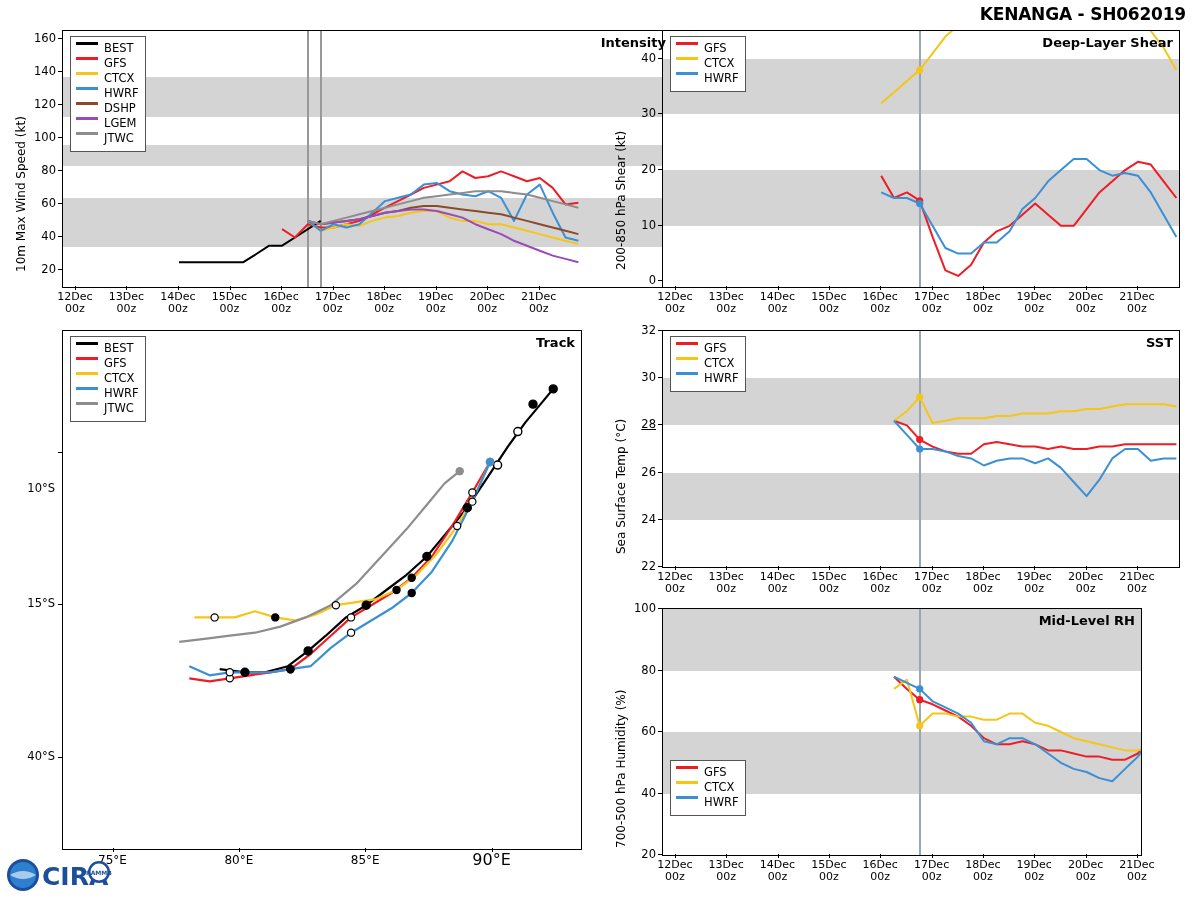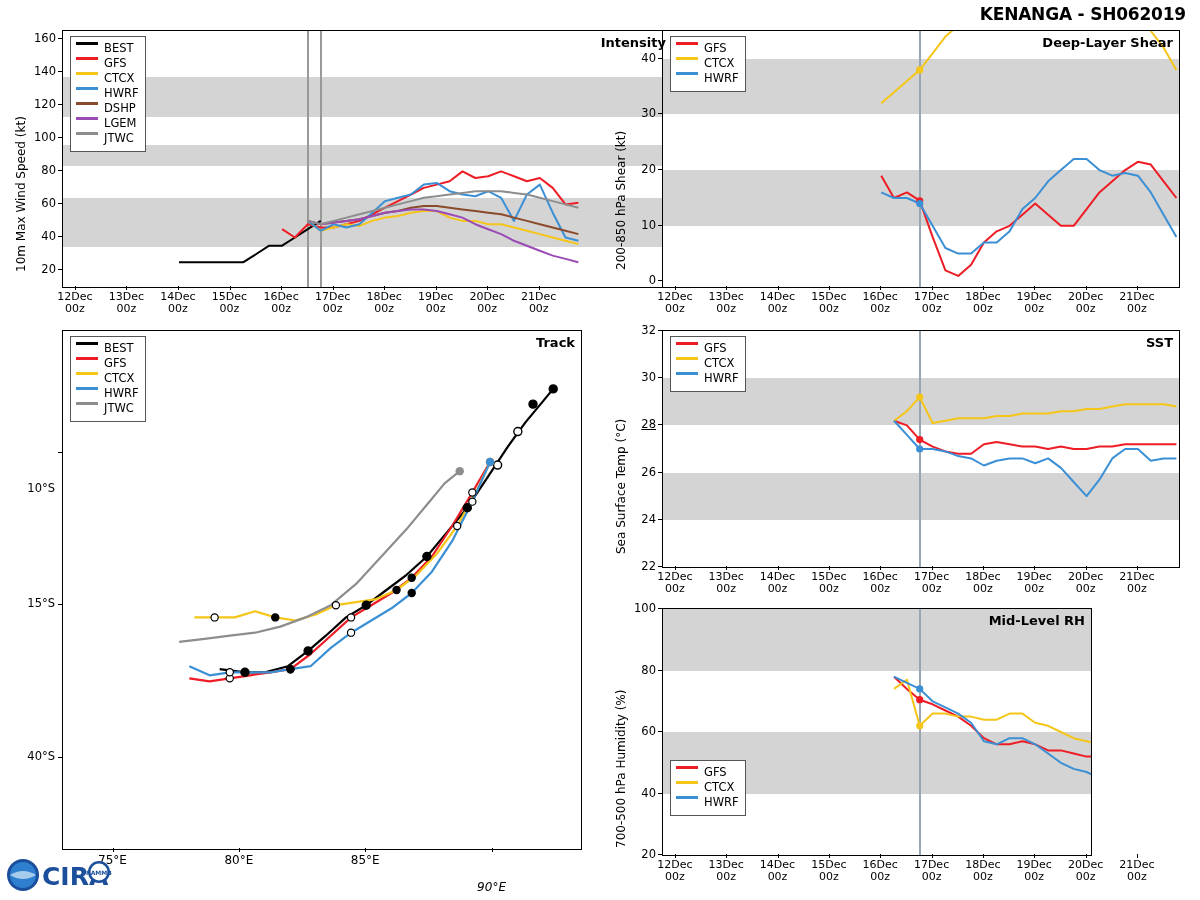"Mid-Level RH" div.plot { width: 430px -> 480px }
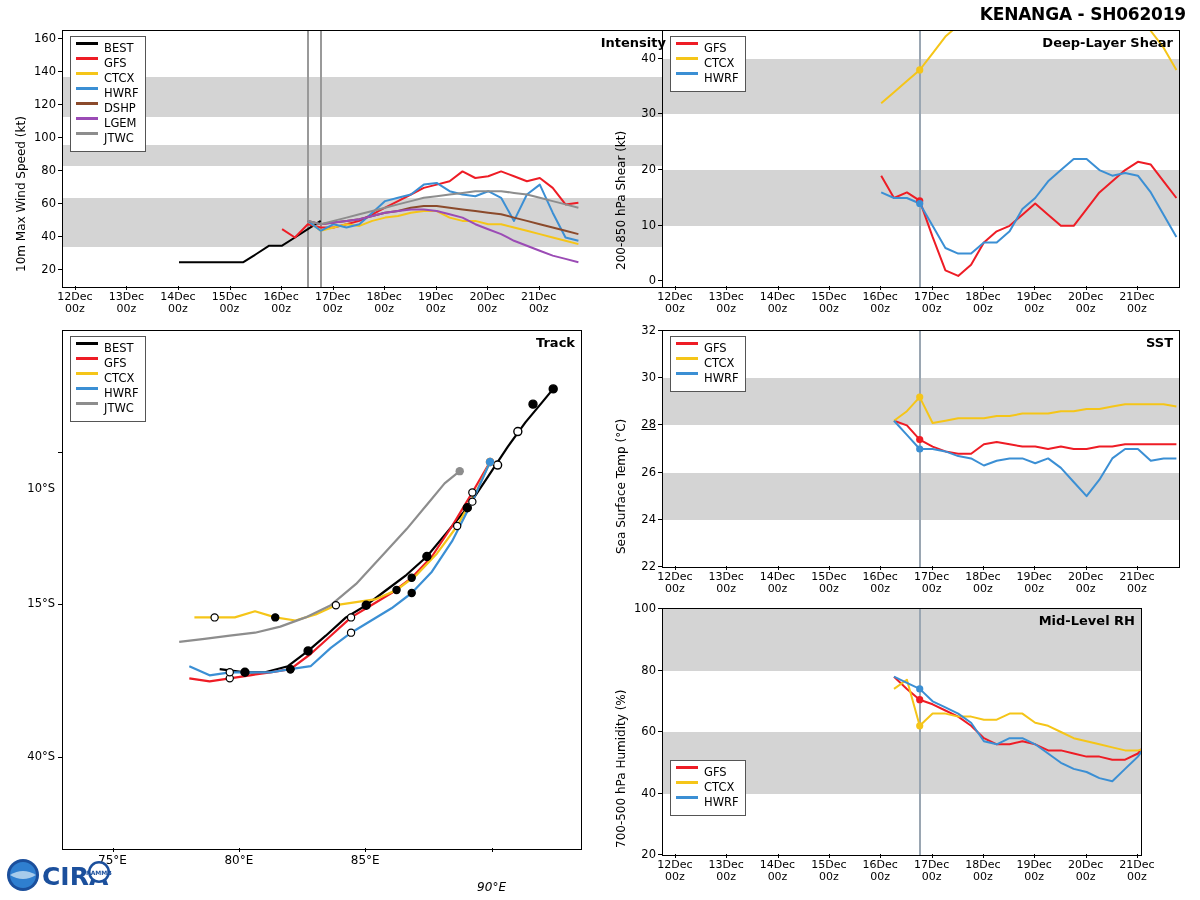"90°E" div.xtick { font-size: 12px -> 16px; font-style: italic -> none; top: 559px -> 532px }
